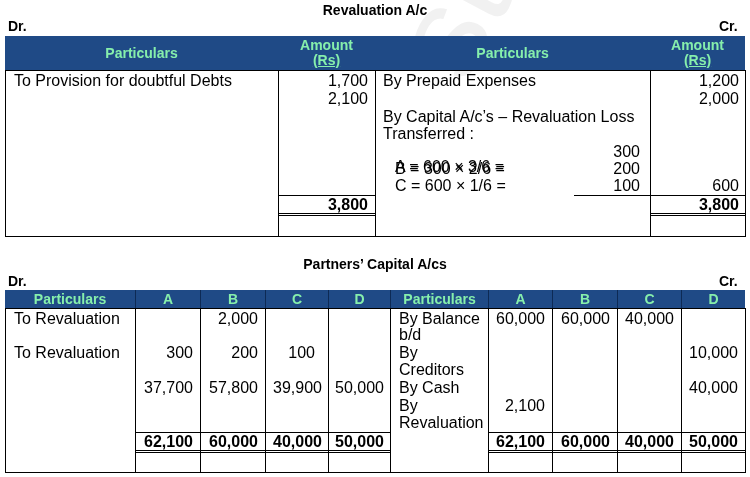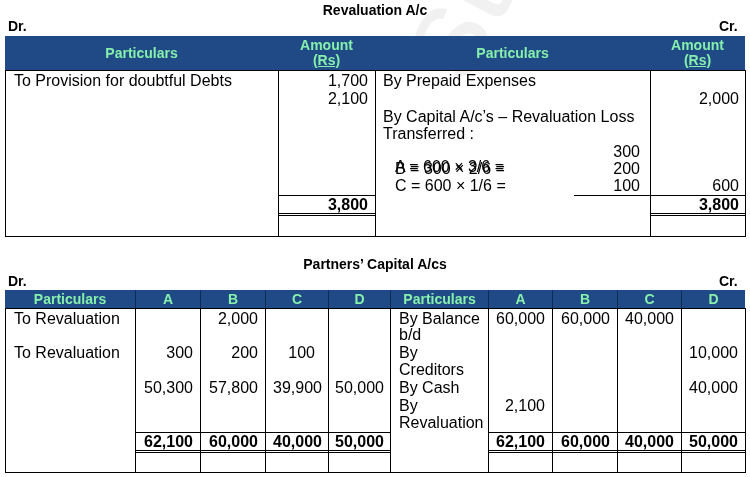"1,200" div.cell { html: none -> <div>1,200</div> }
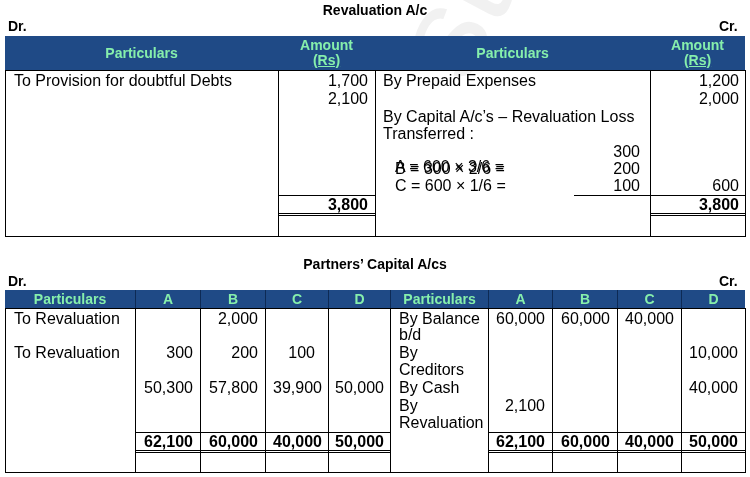"50,300" div.cell { text: 50,300 -> 37,700 }
